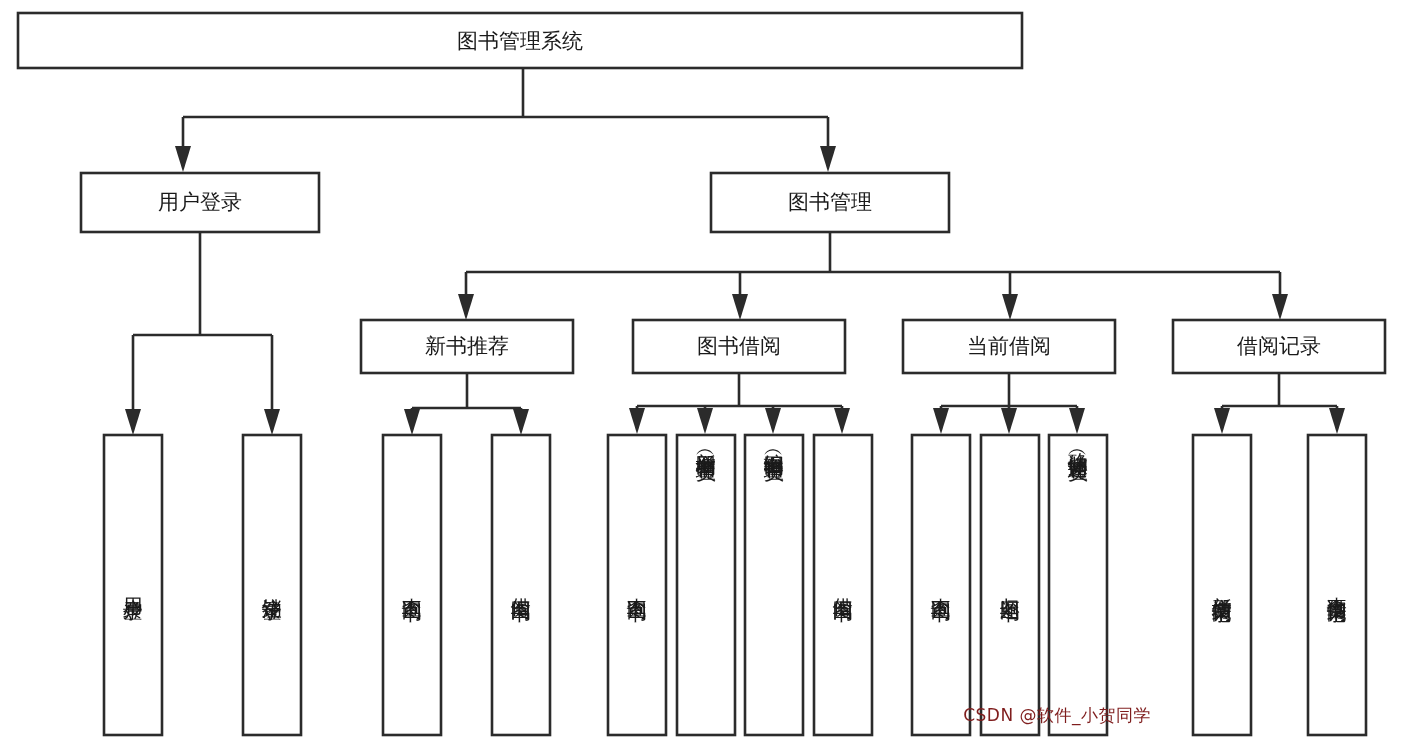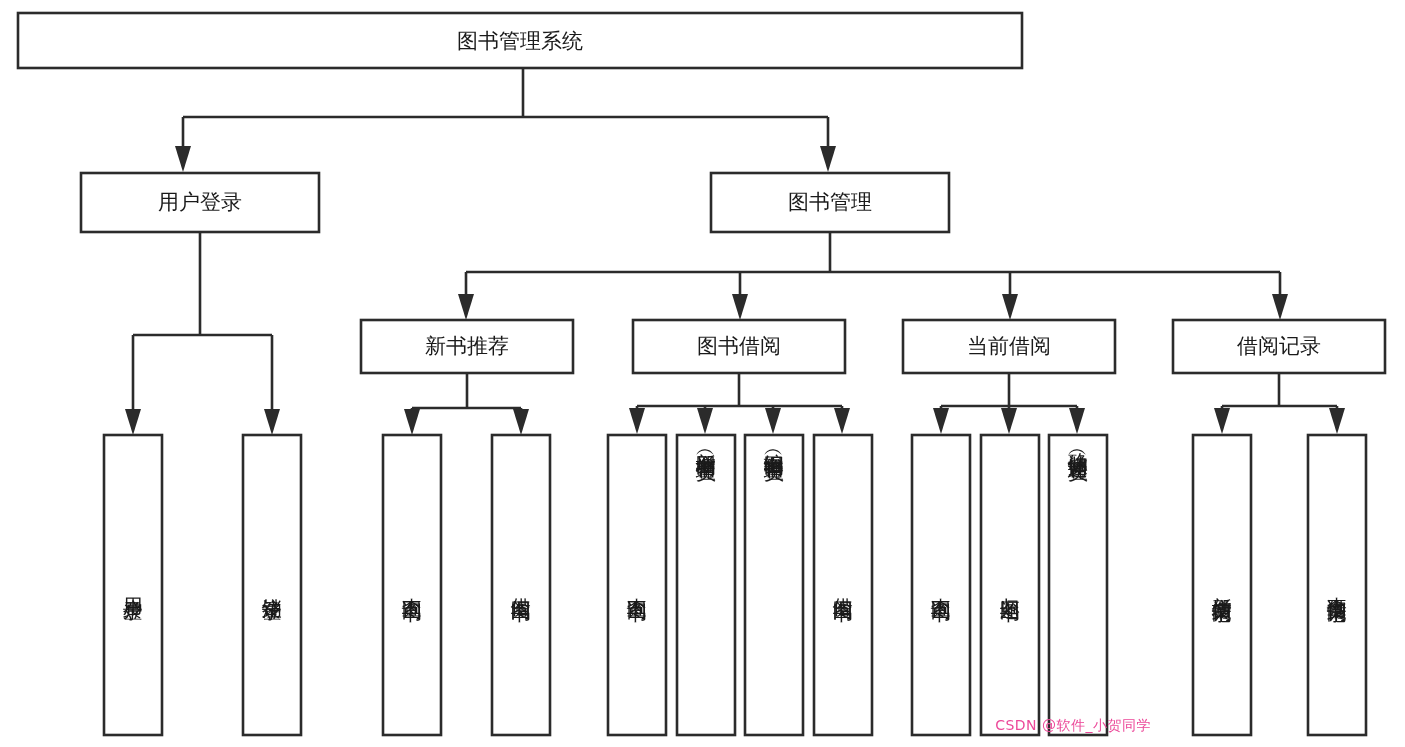"CSDN @软件_小贺同学" .watermark { bottom: 12px -> 20px; color: #ec4899 -> #7f1d1d; font-size: 14px -> 17px }
